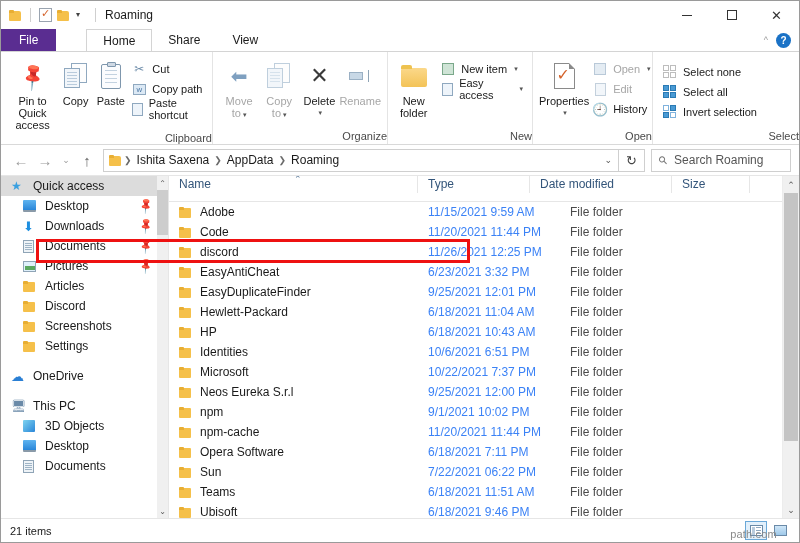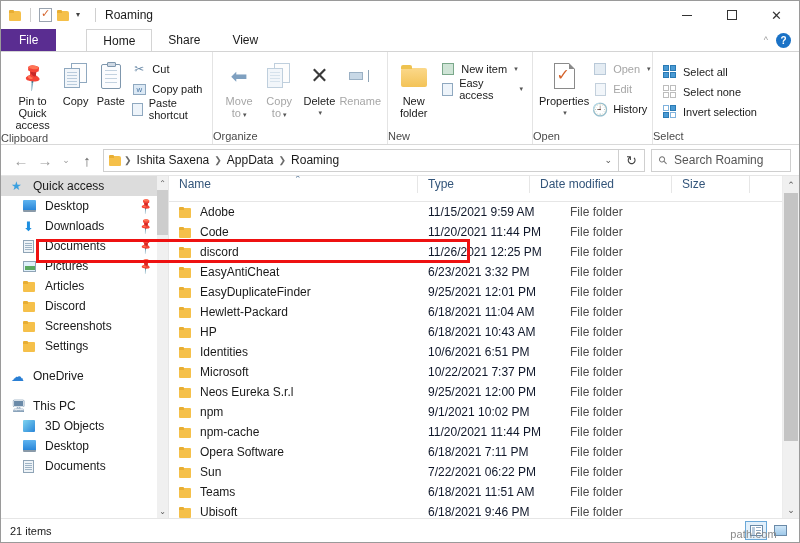"Select all" div.smallbtn { order: before "Select none" -> after "Select none" }
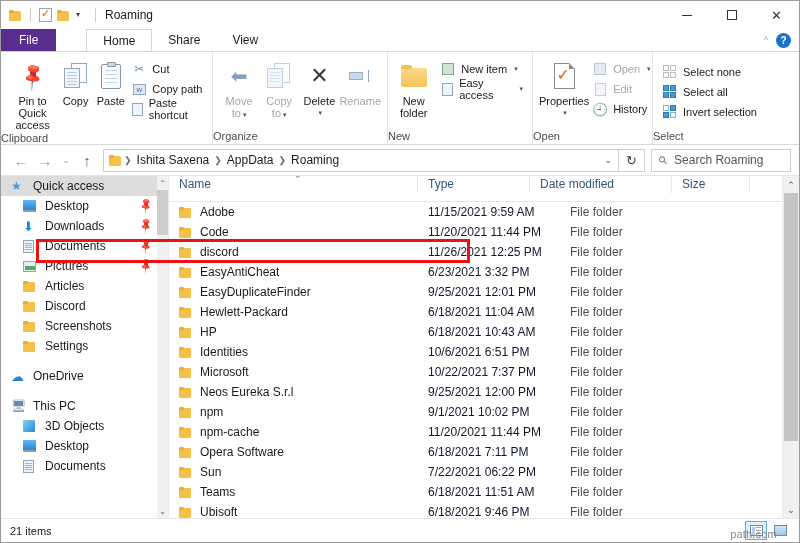"Clipboard" .rgroup-label { text-align: left -> right }
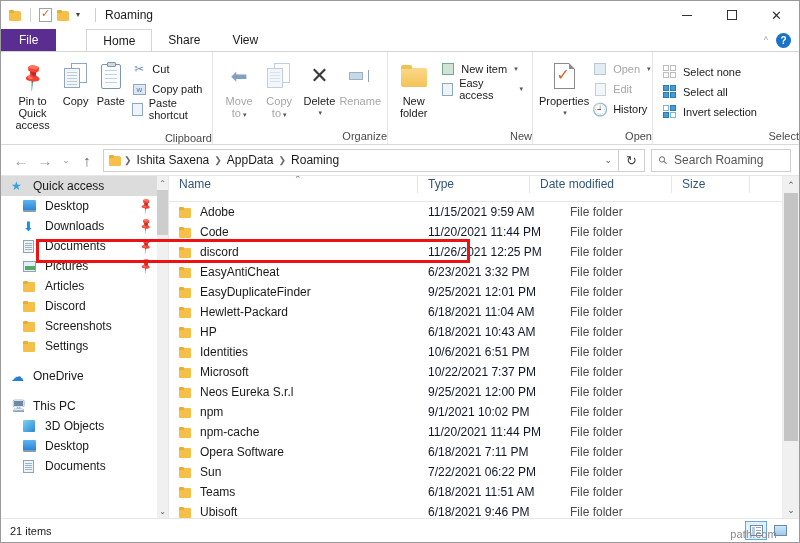"11/15/2021 9:59 AM" .frow .c-date { color: #0f172a -> #3b82f6 }
